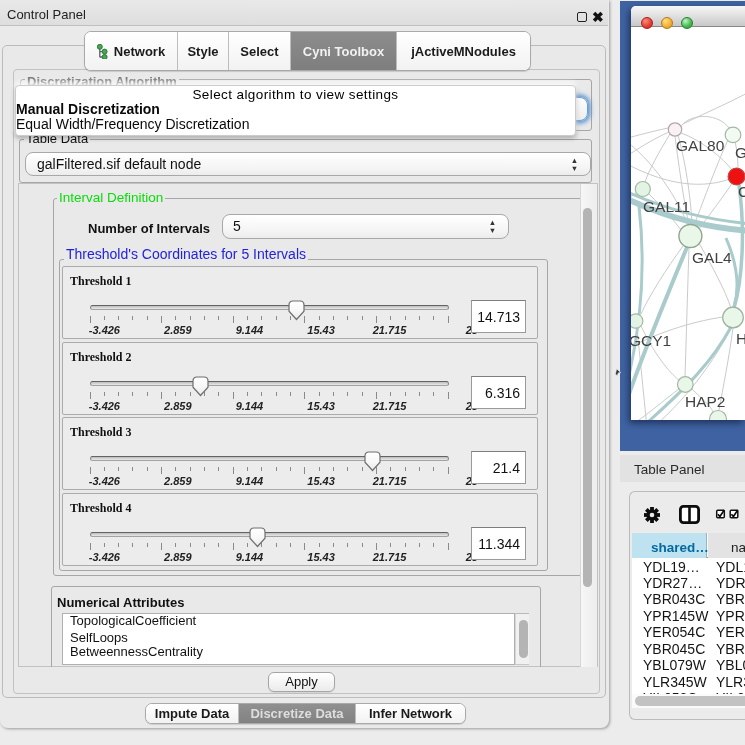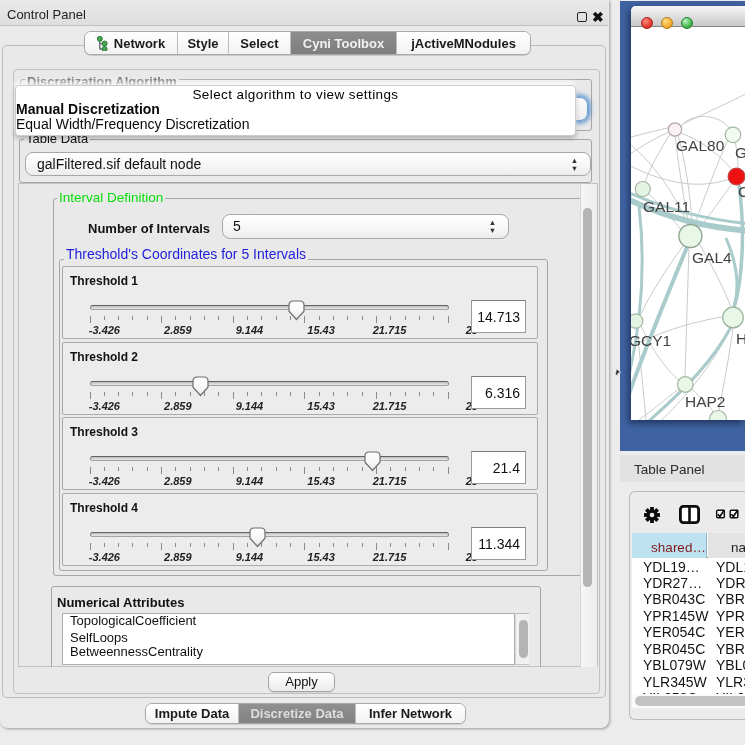"Network" #toptabs { height: 24px -> 40px }
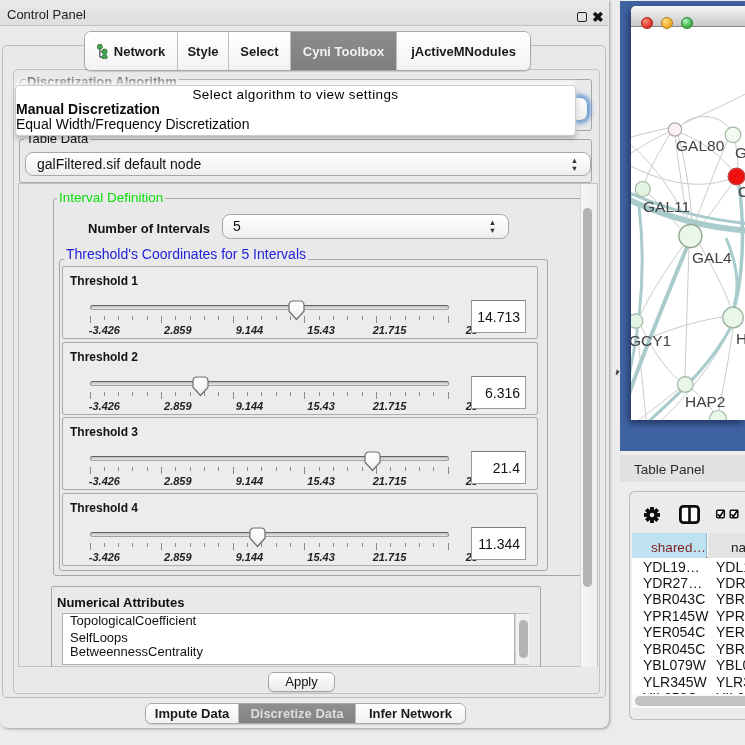"Threshold 1" .tbox-title { font-family: none -> Liberation Serif, serif }
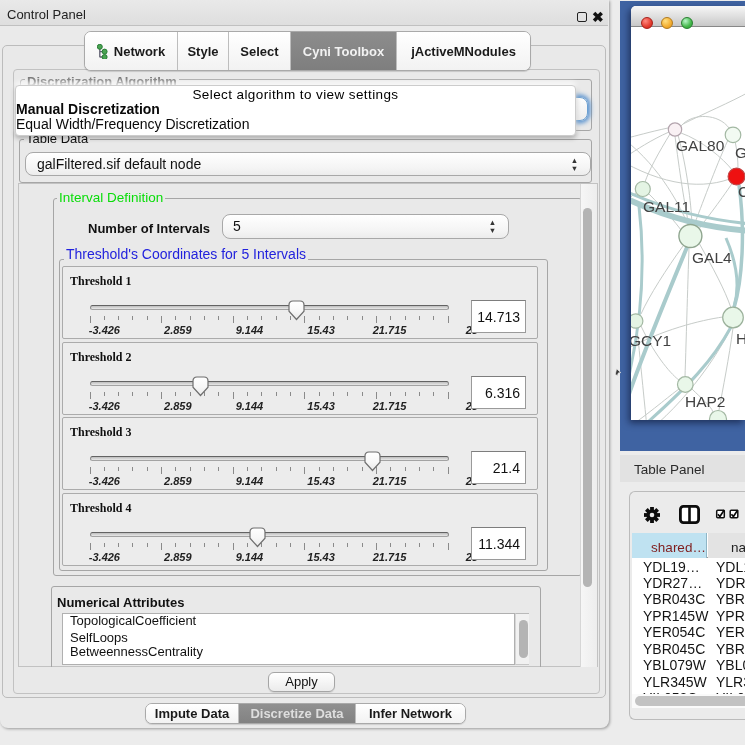"shared…" #thead .h1 { color: #7f1d1d -> #0369a1; font-weight: none -> bold }
